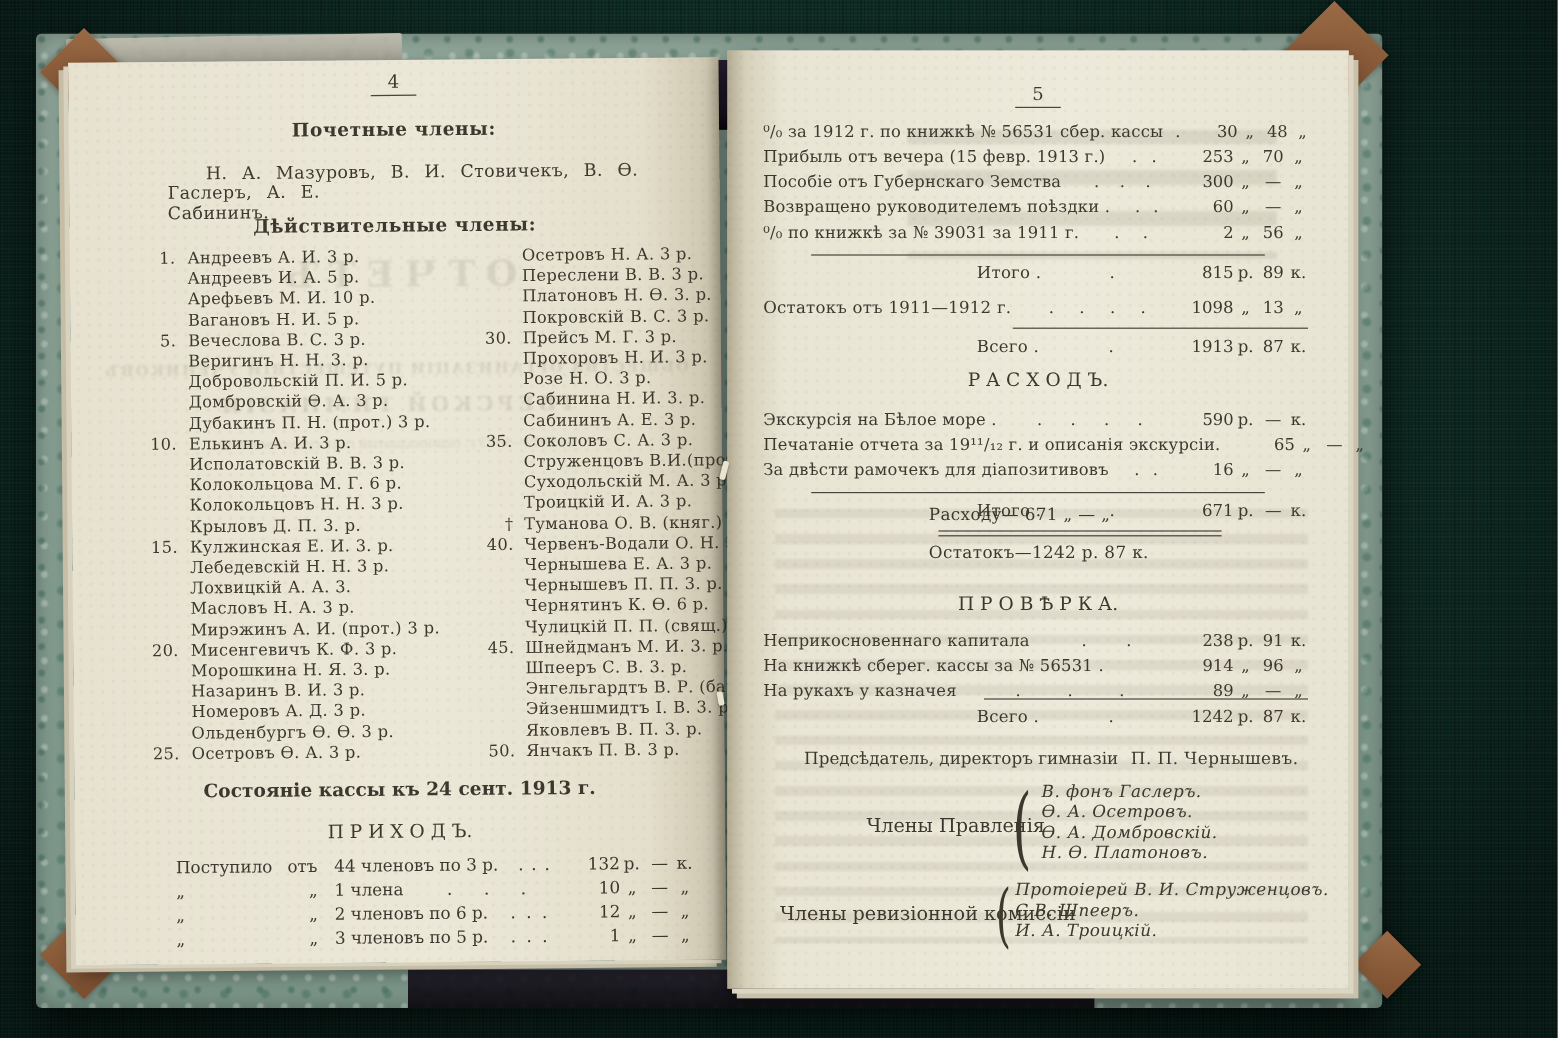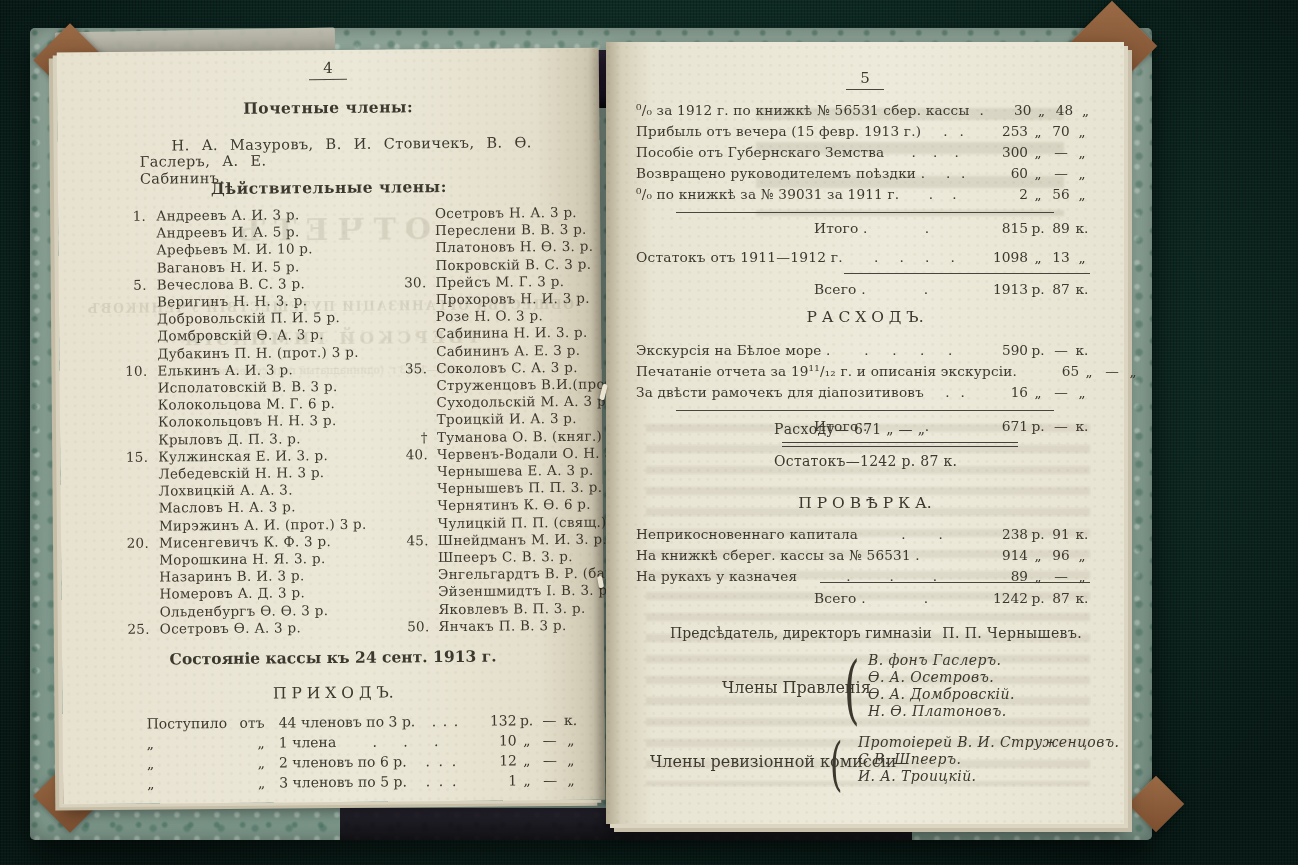"Протоіерей В. И. Струженцовъ." .audit .signames { left: 252px -> 240px }
